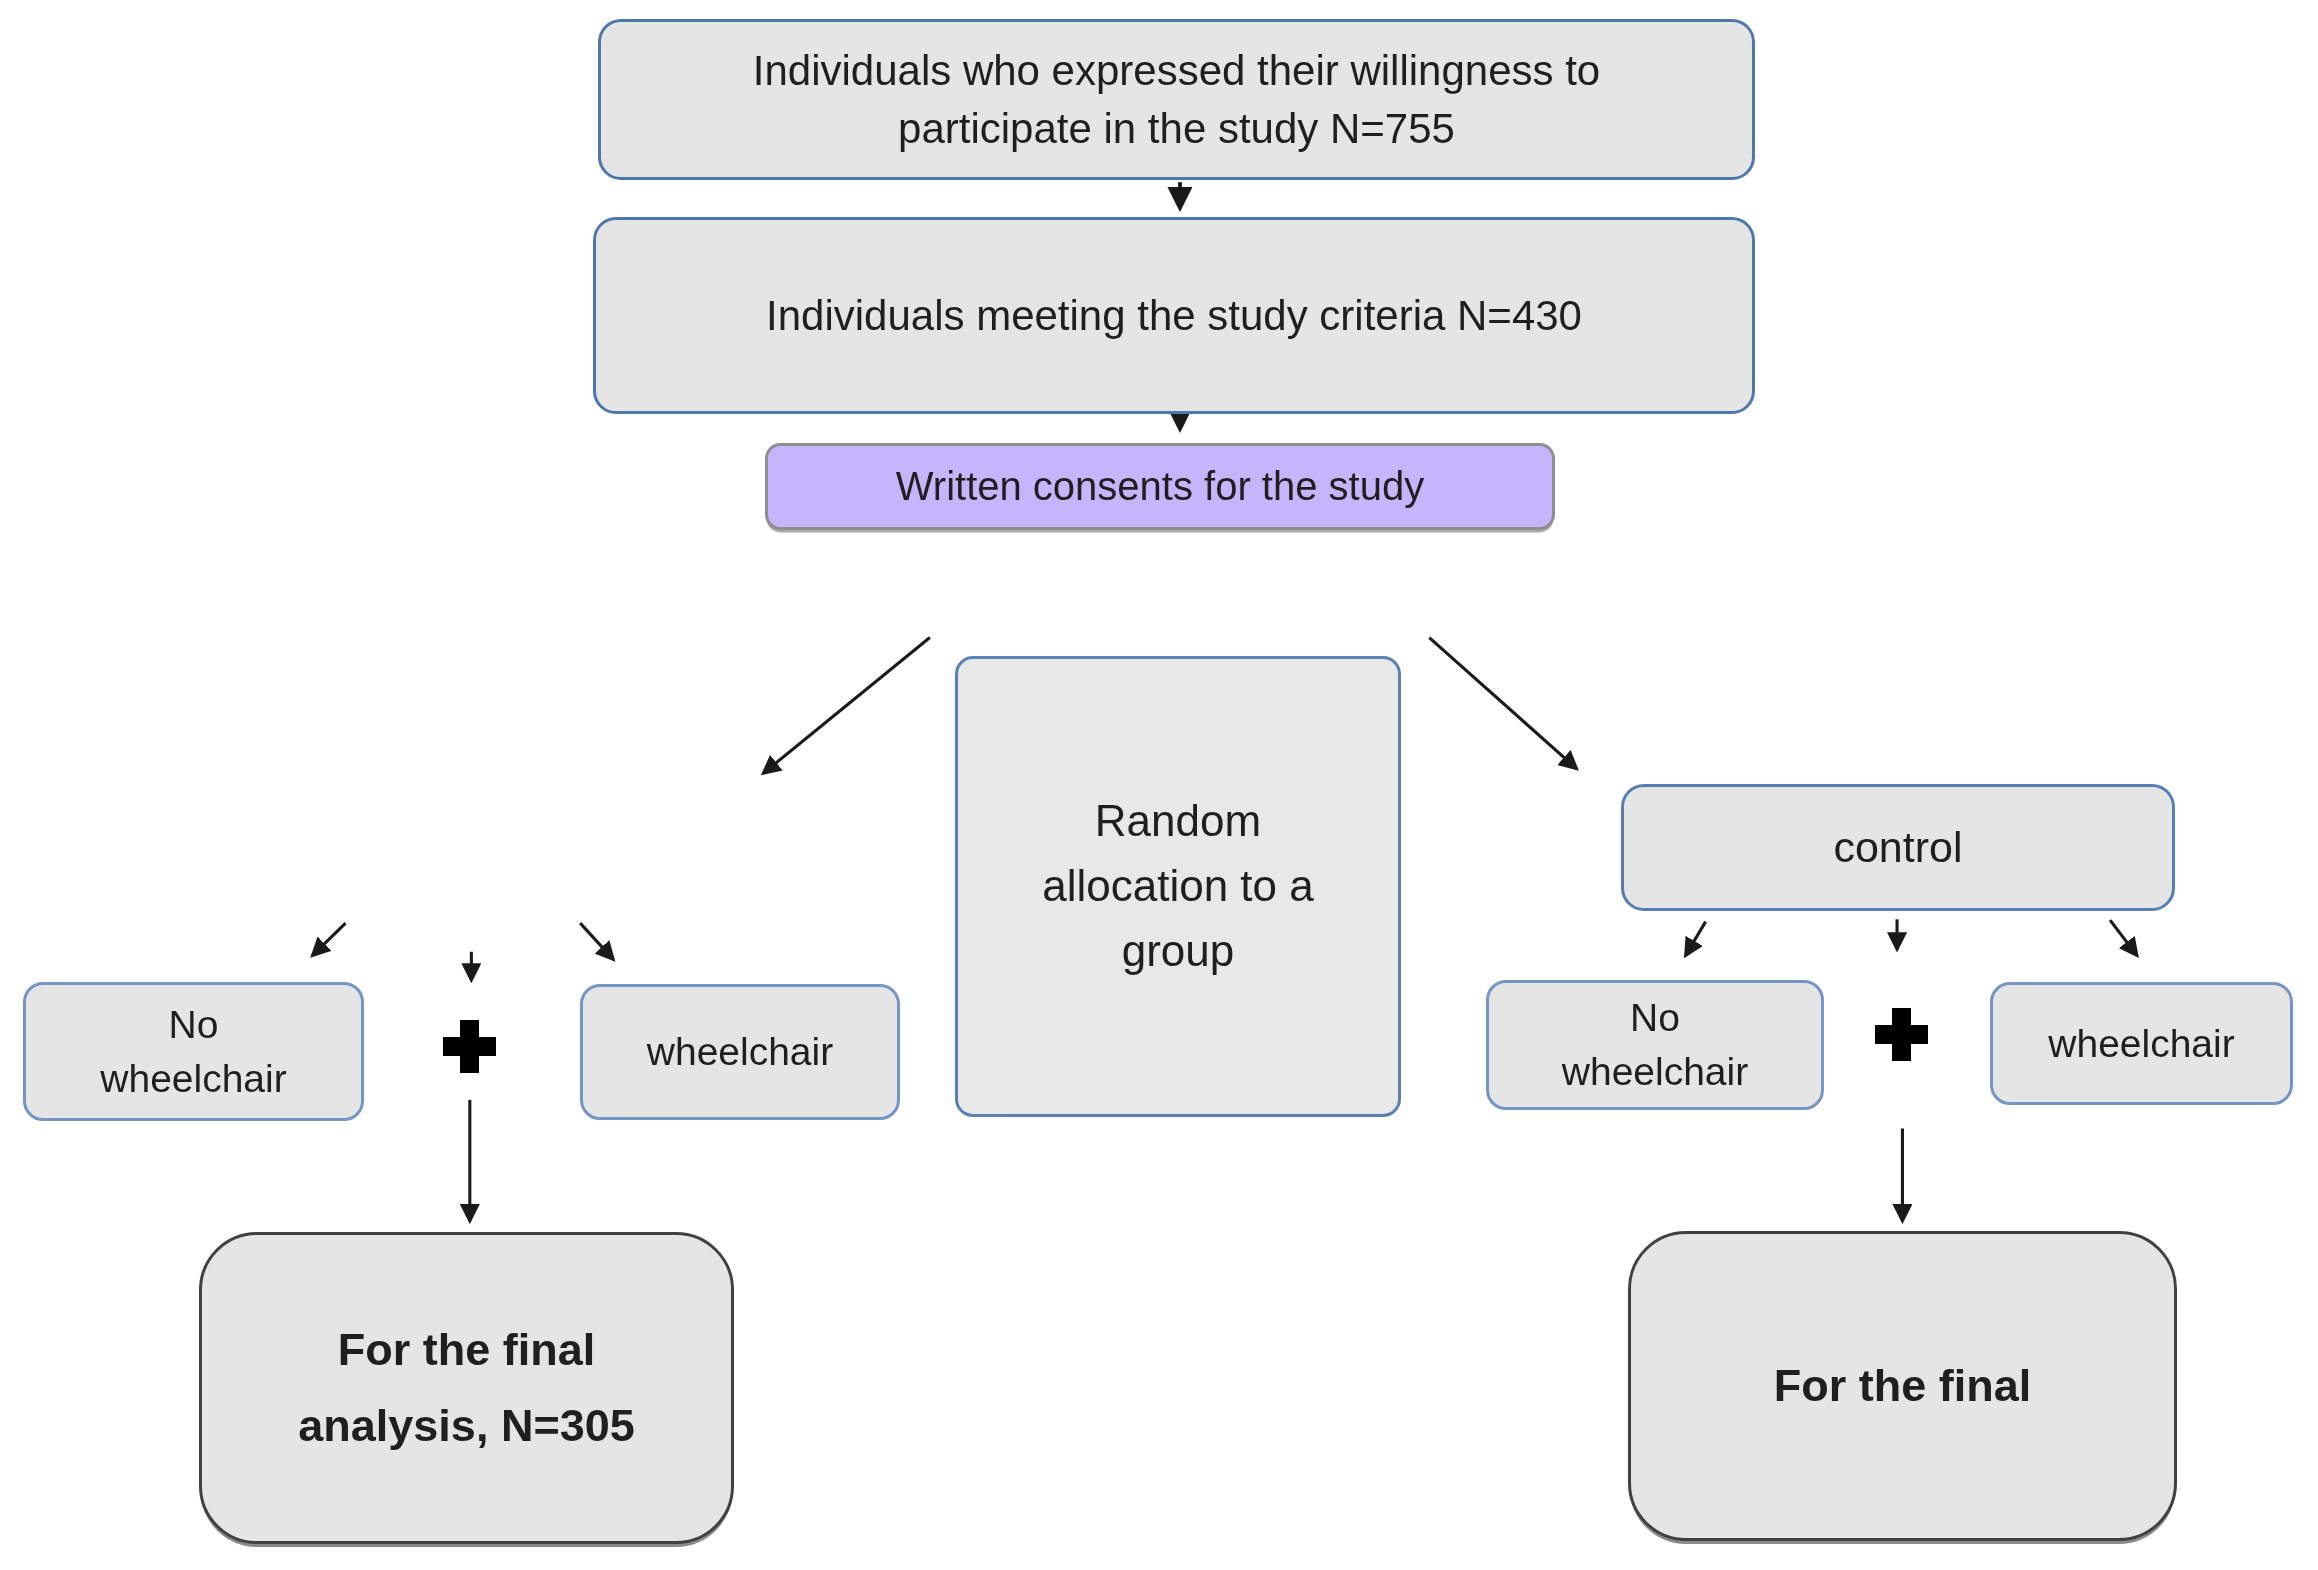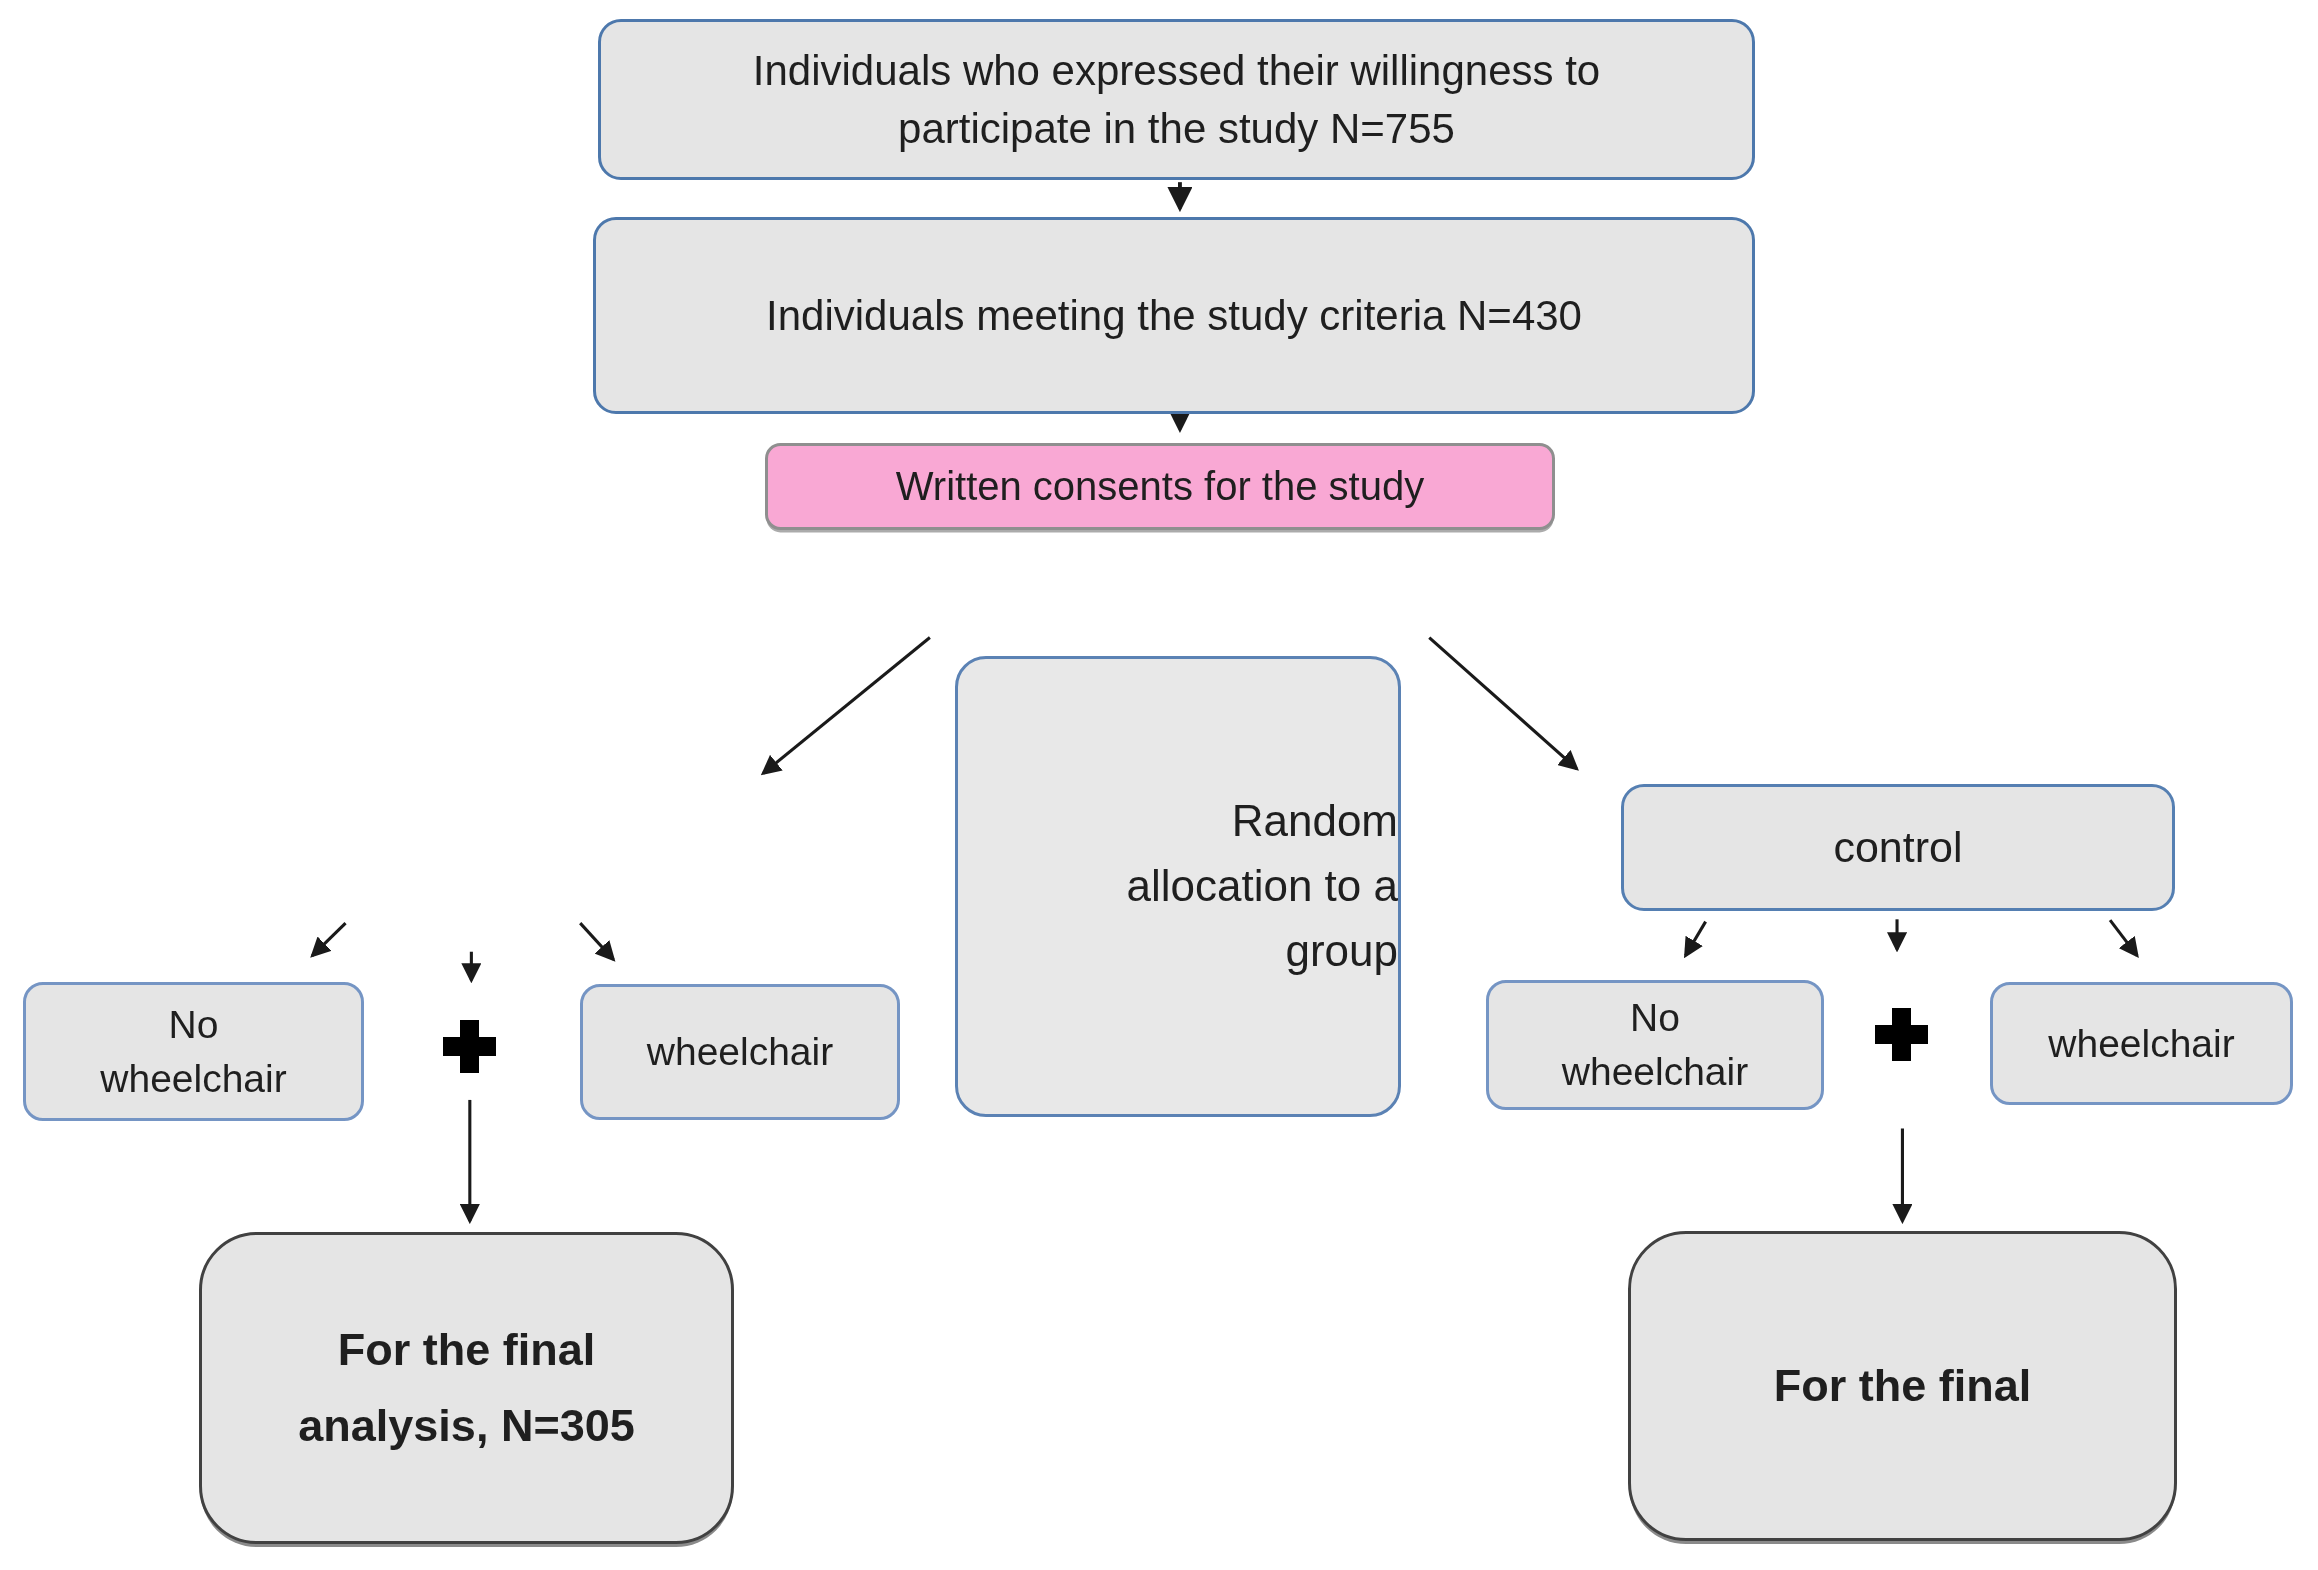"Written consents for the study" #box-consents { background: #f9a8d4 -> #c4b5fd }
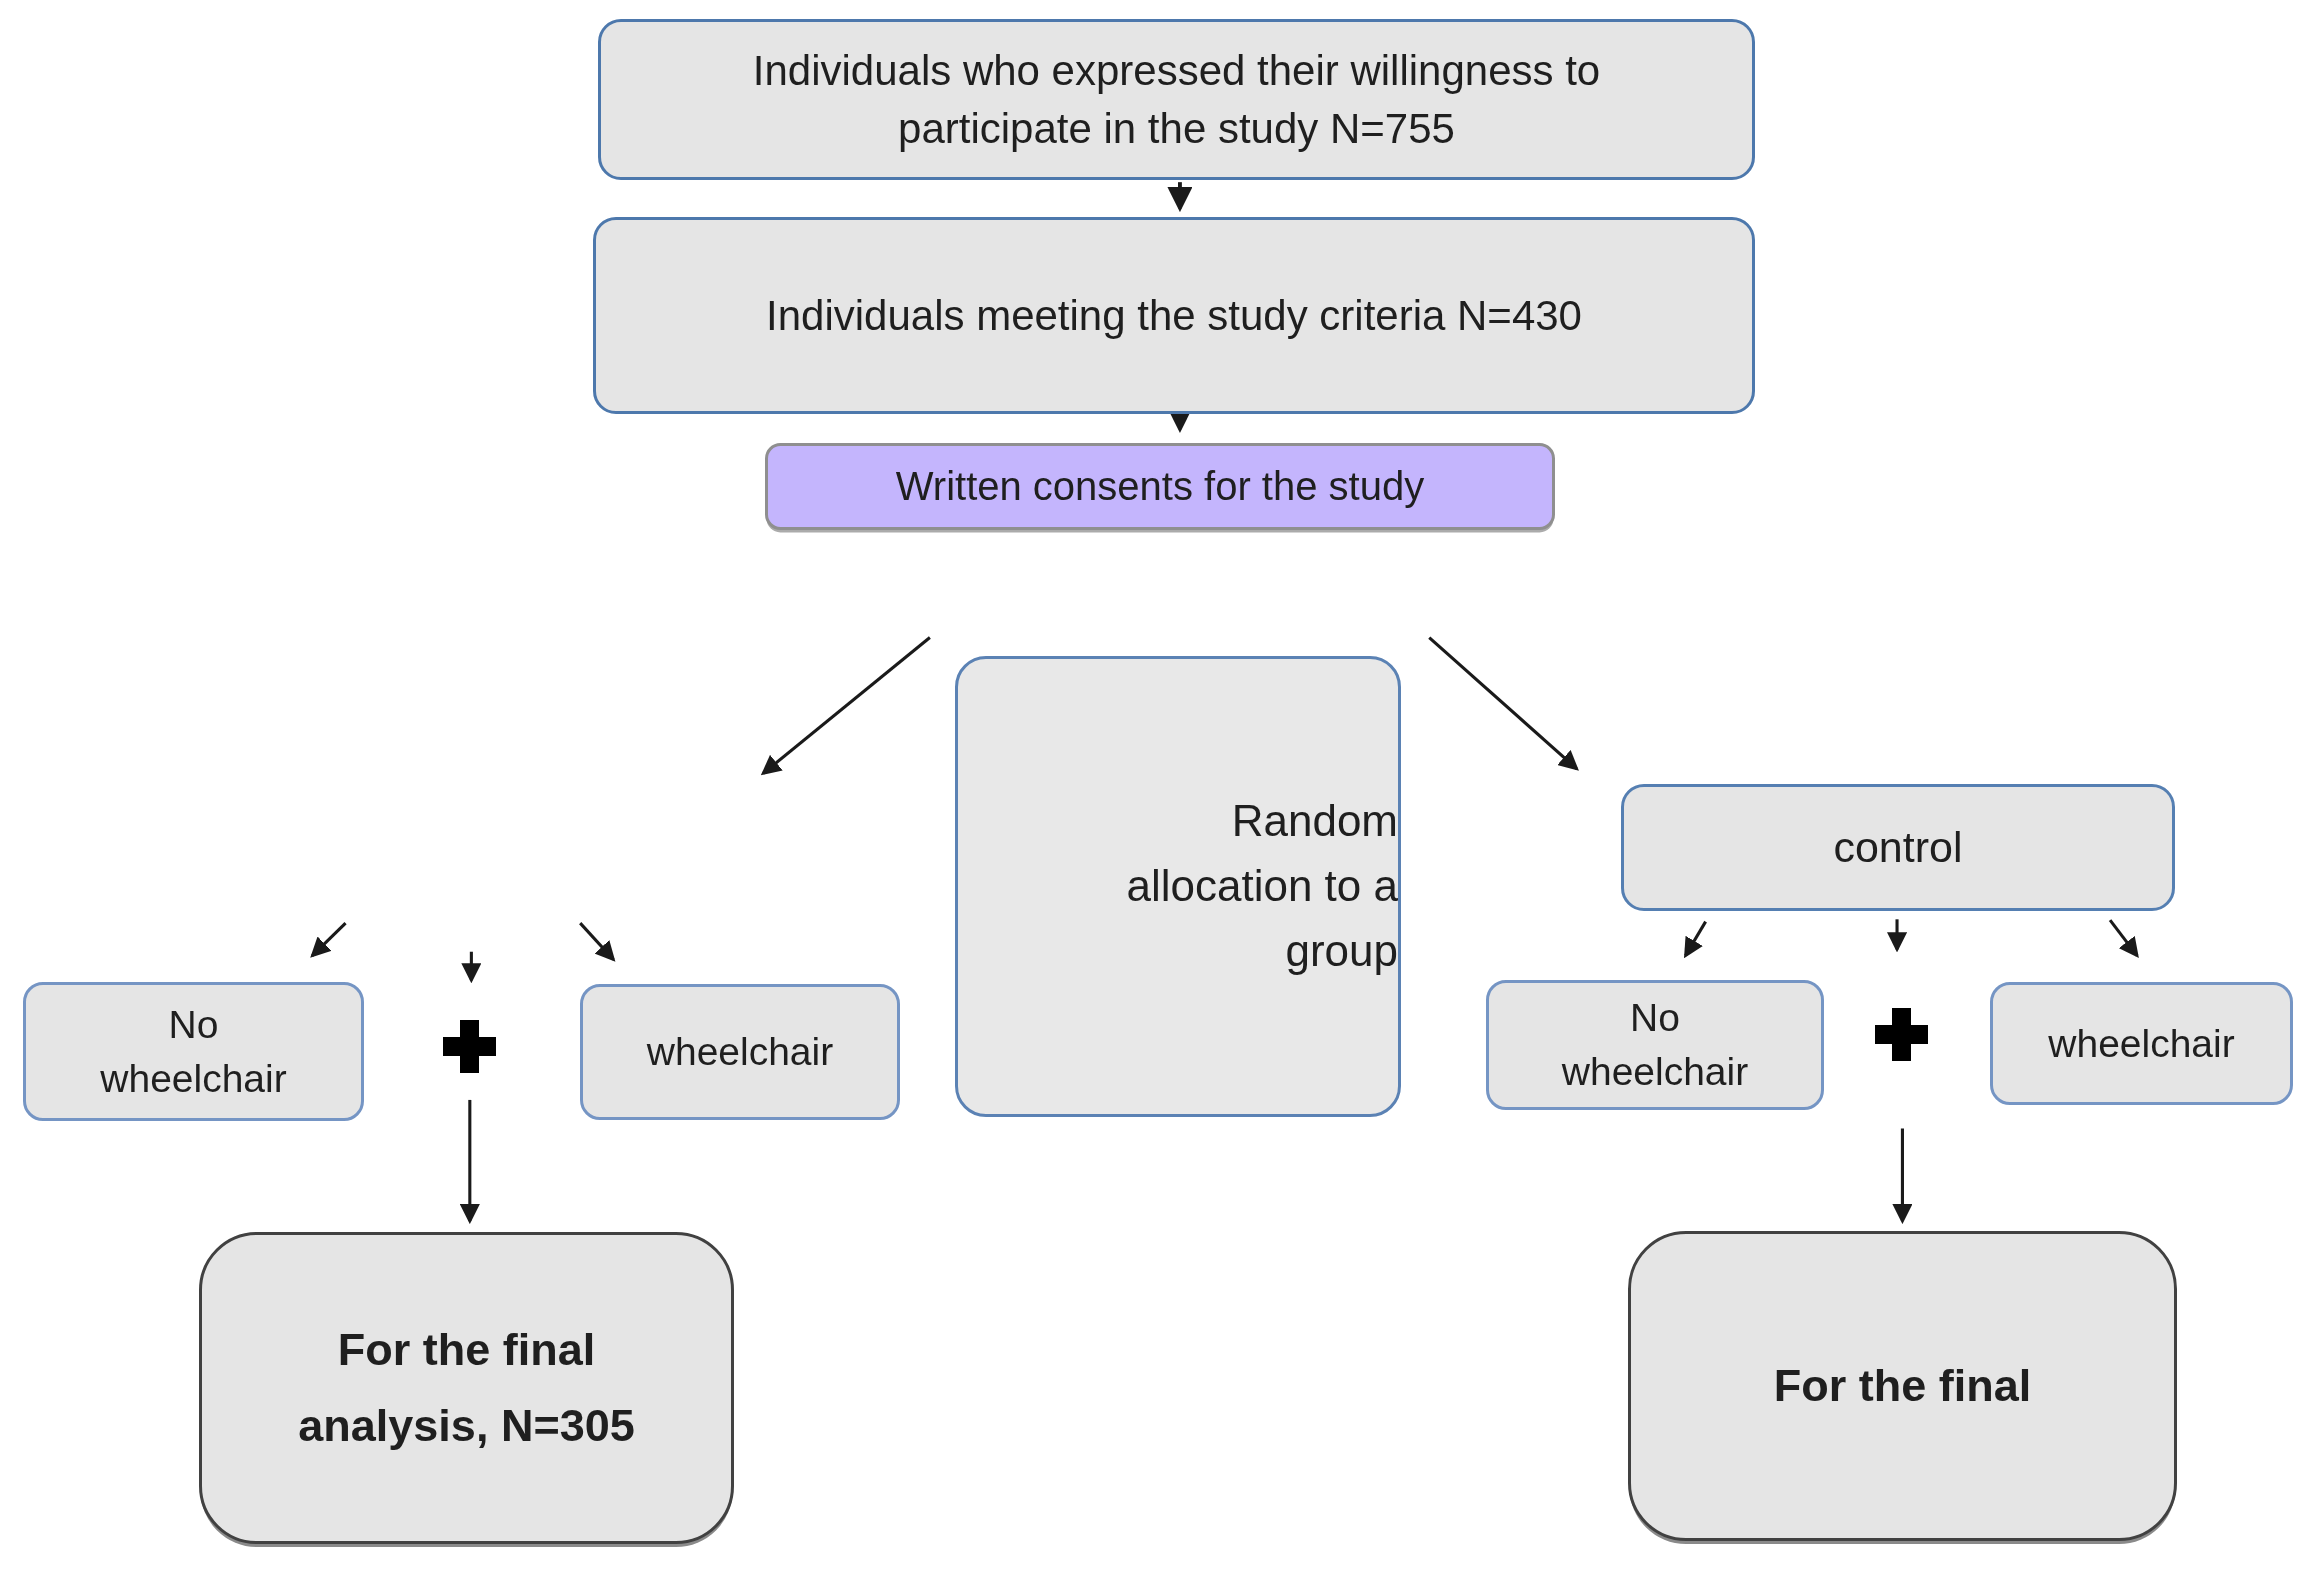"Random" #box-random { align-items: flex-end -> none; border-radius: 31px -> 18px }
